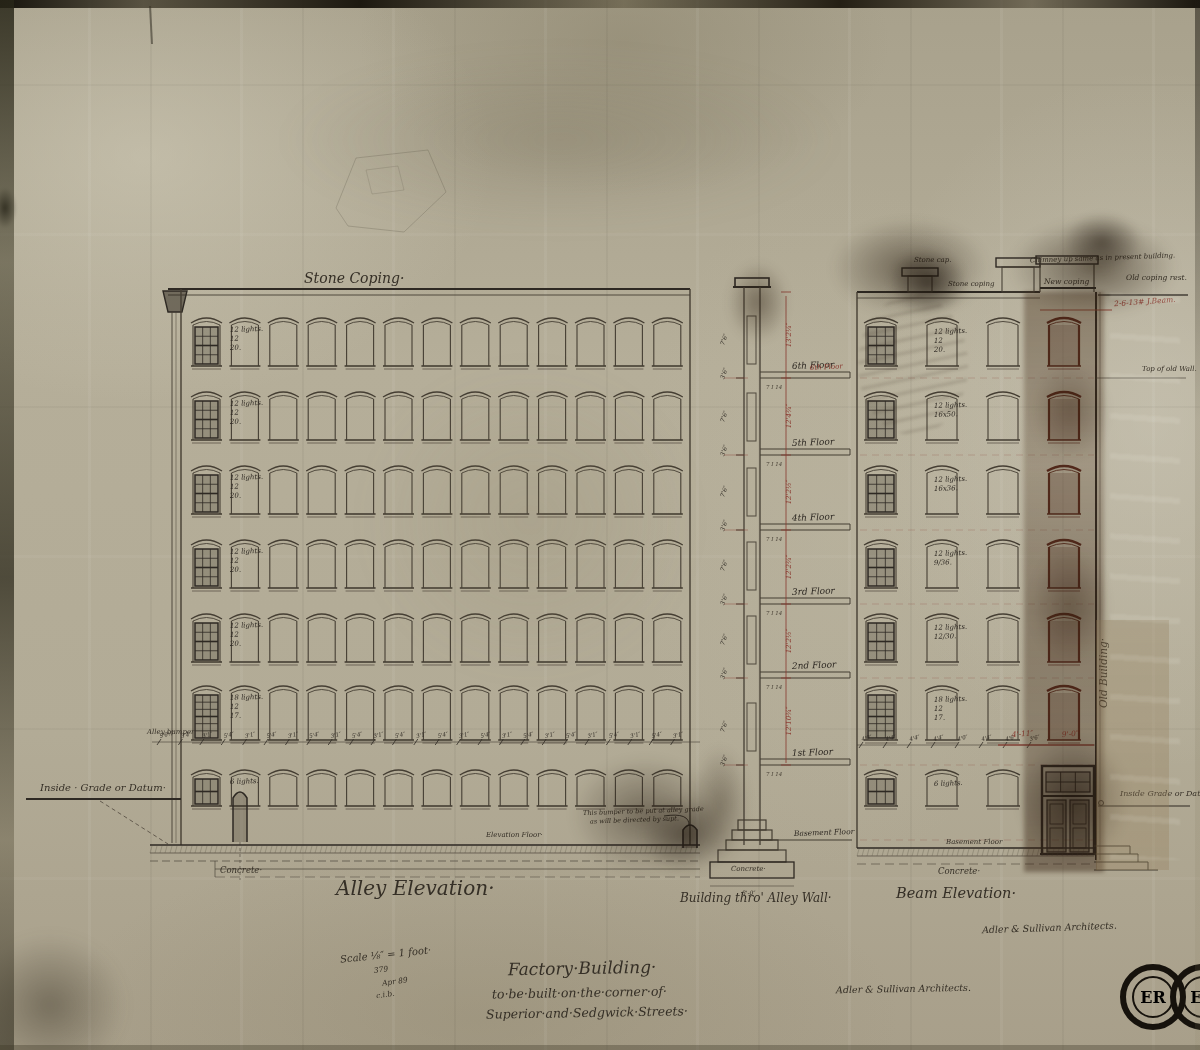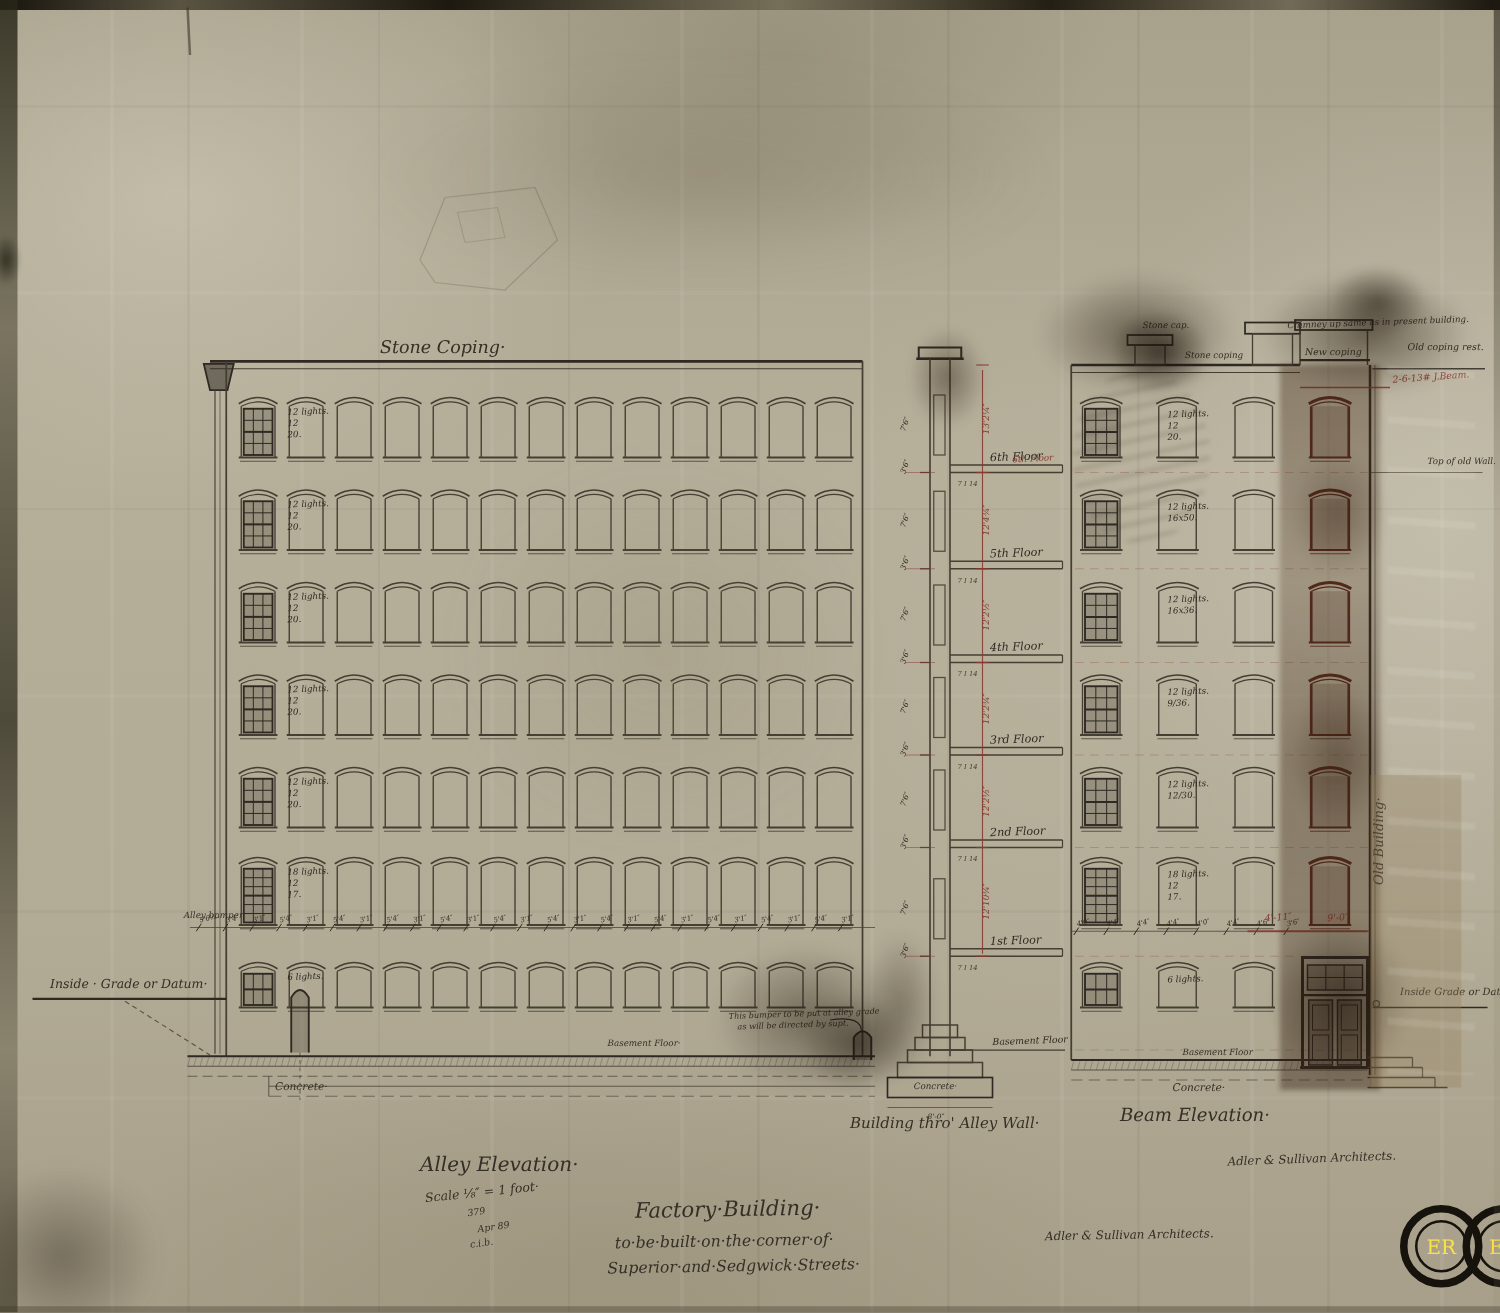"Basement Floor·" div.lbl { text: Basement -> Elevation }
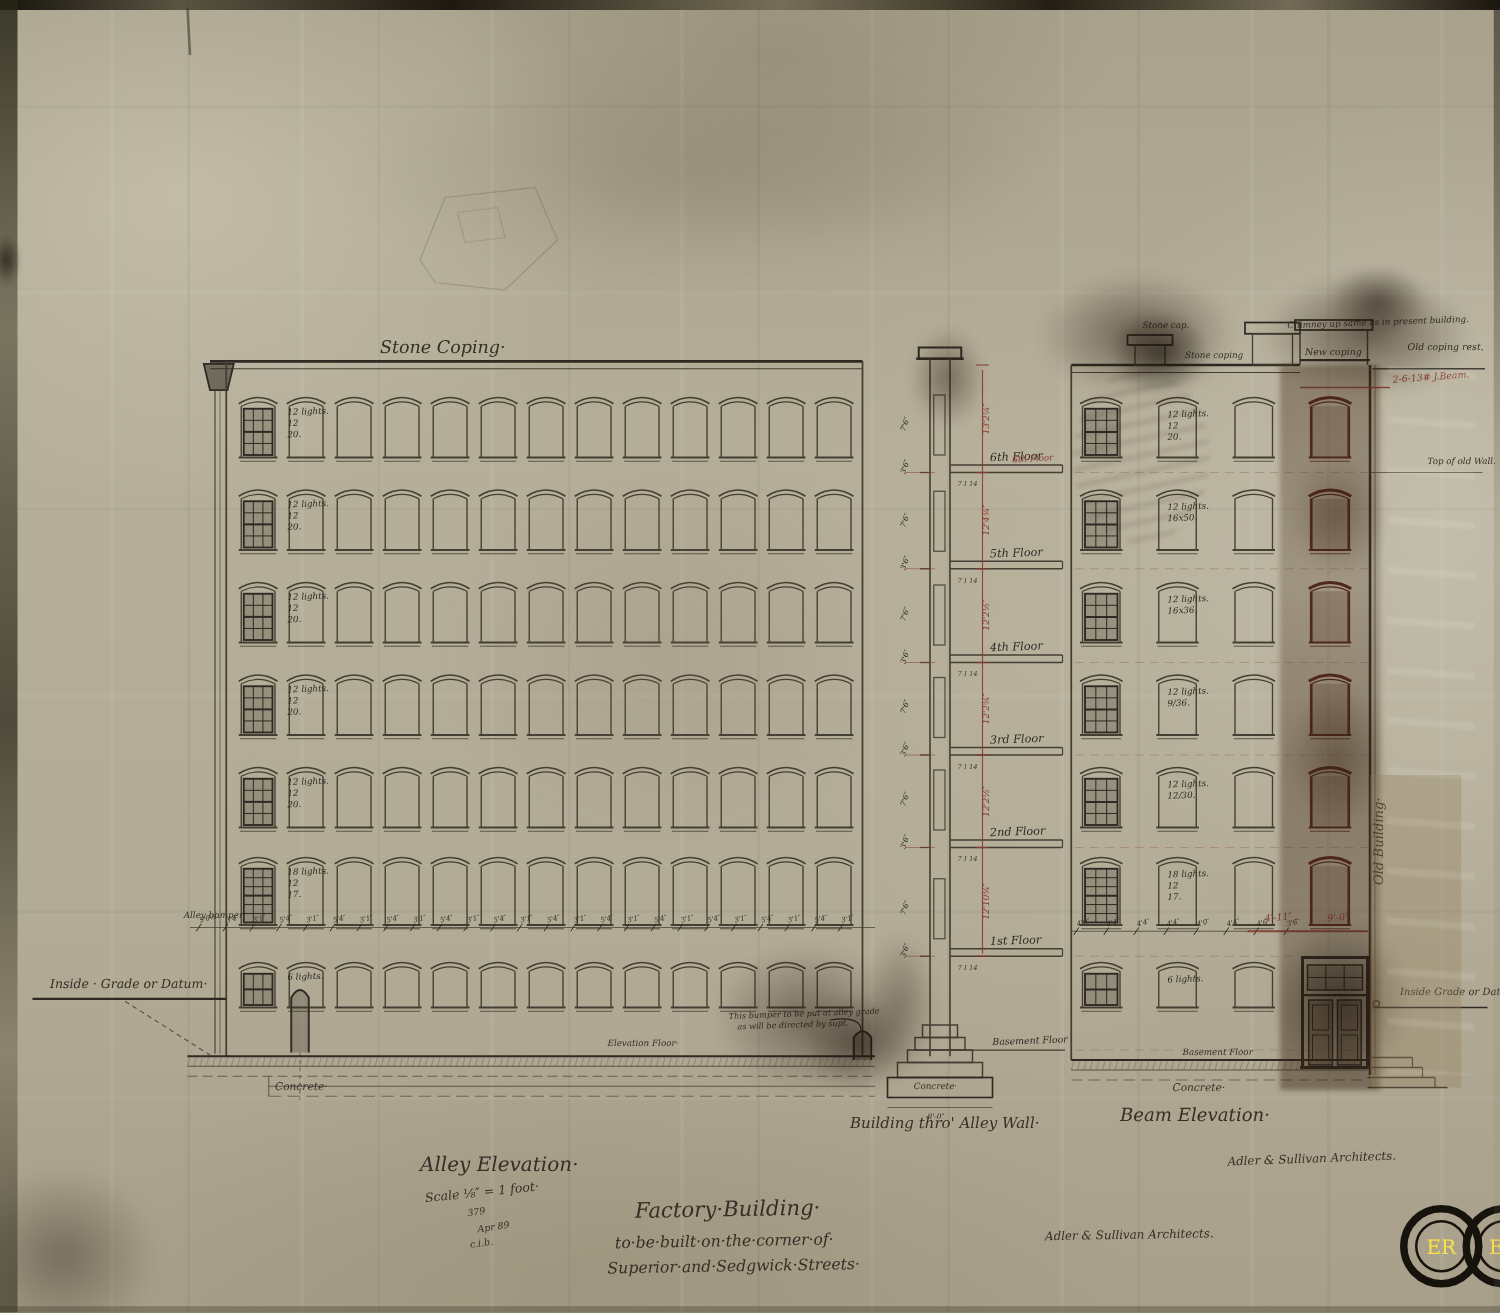"Alley Elevation·" div.lbl { font-size: 16px -> 20px; top: 924px -> 878px }
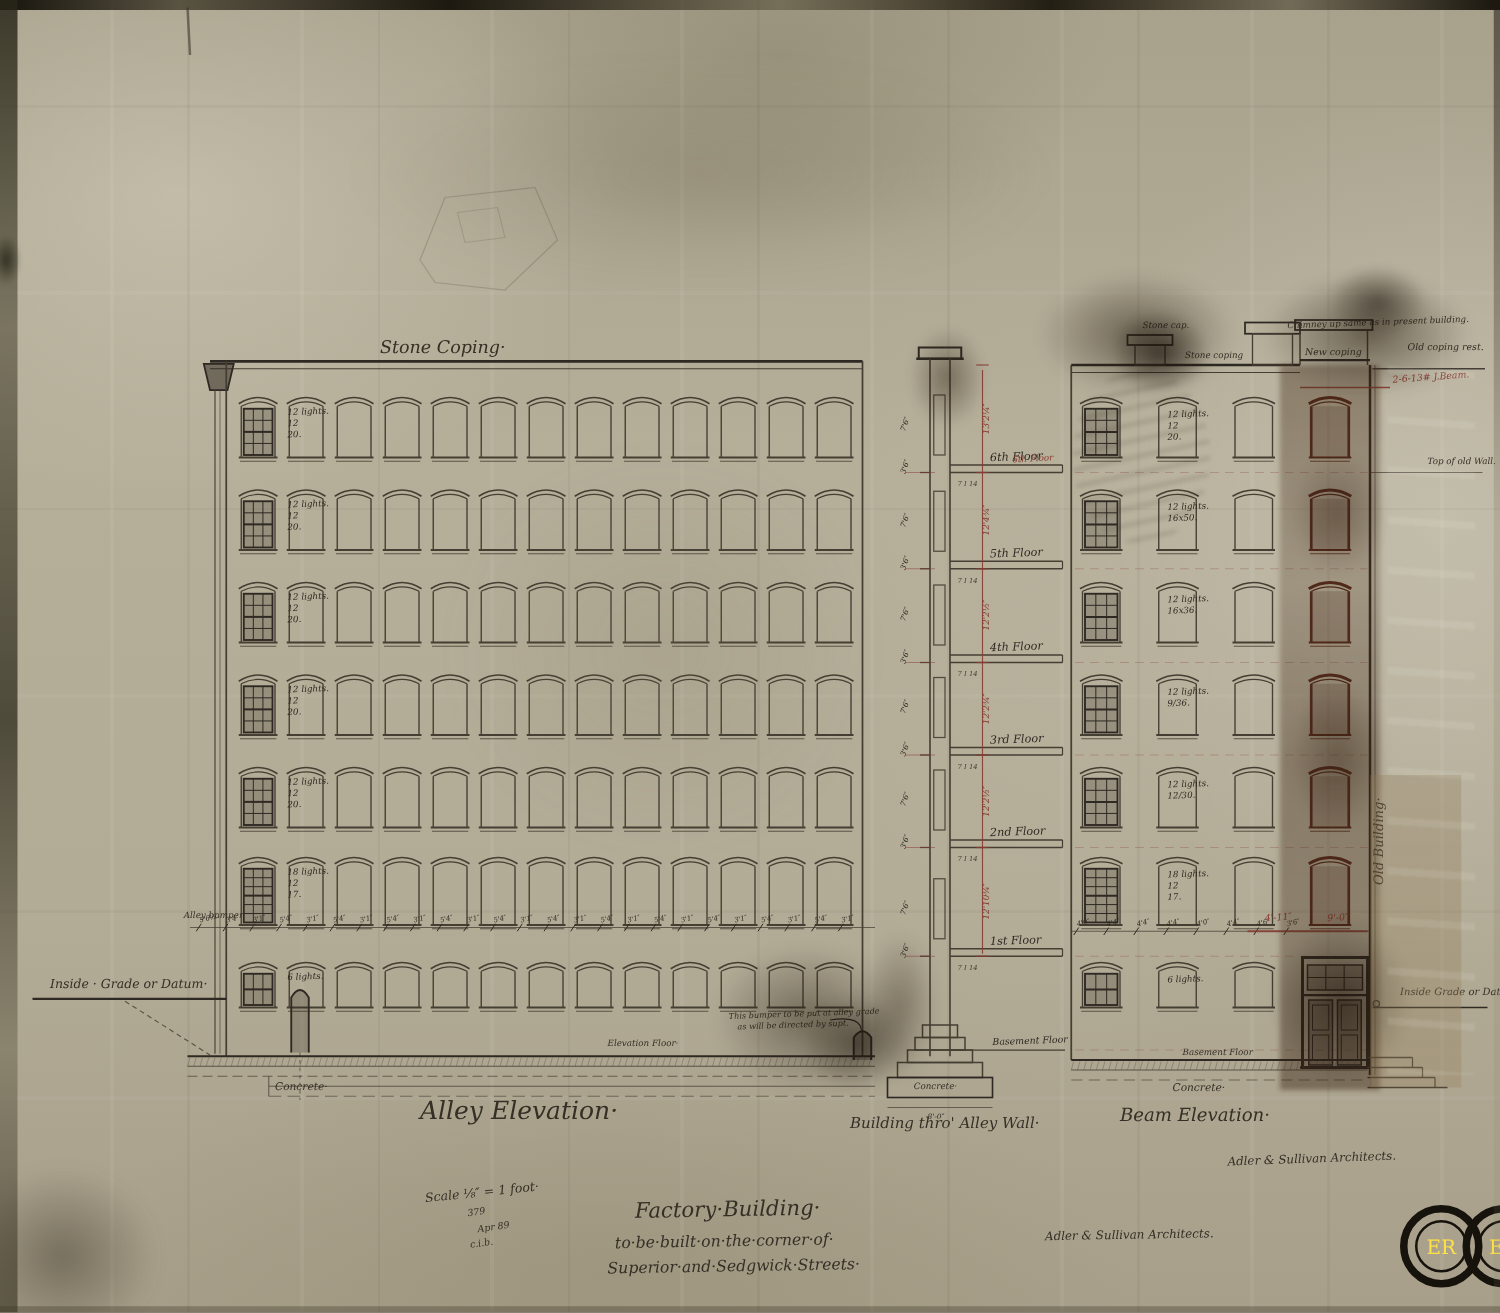"ER" .stamp-inner span { color: #fde047 -> #000000; font-weight: normal -> bold }
